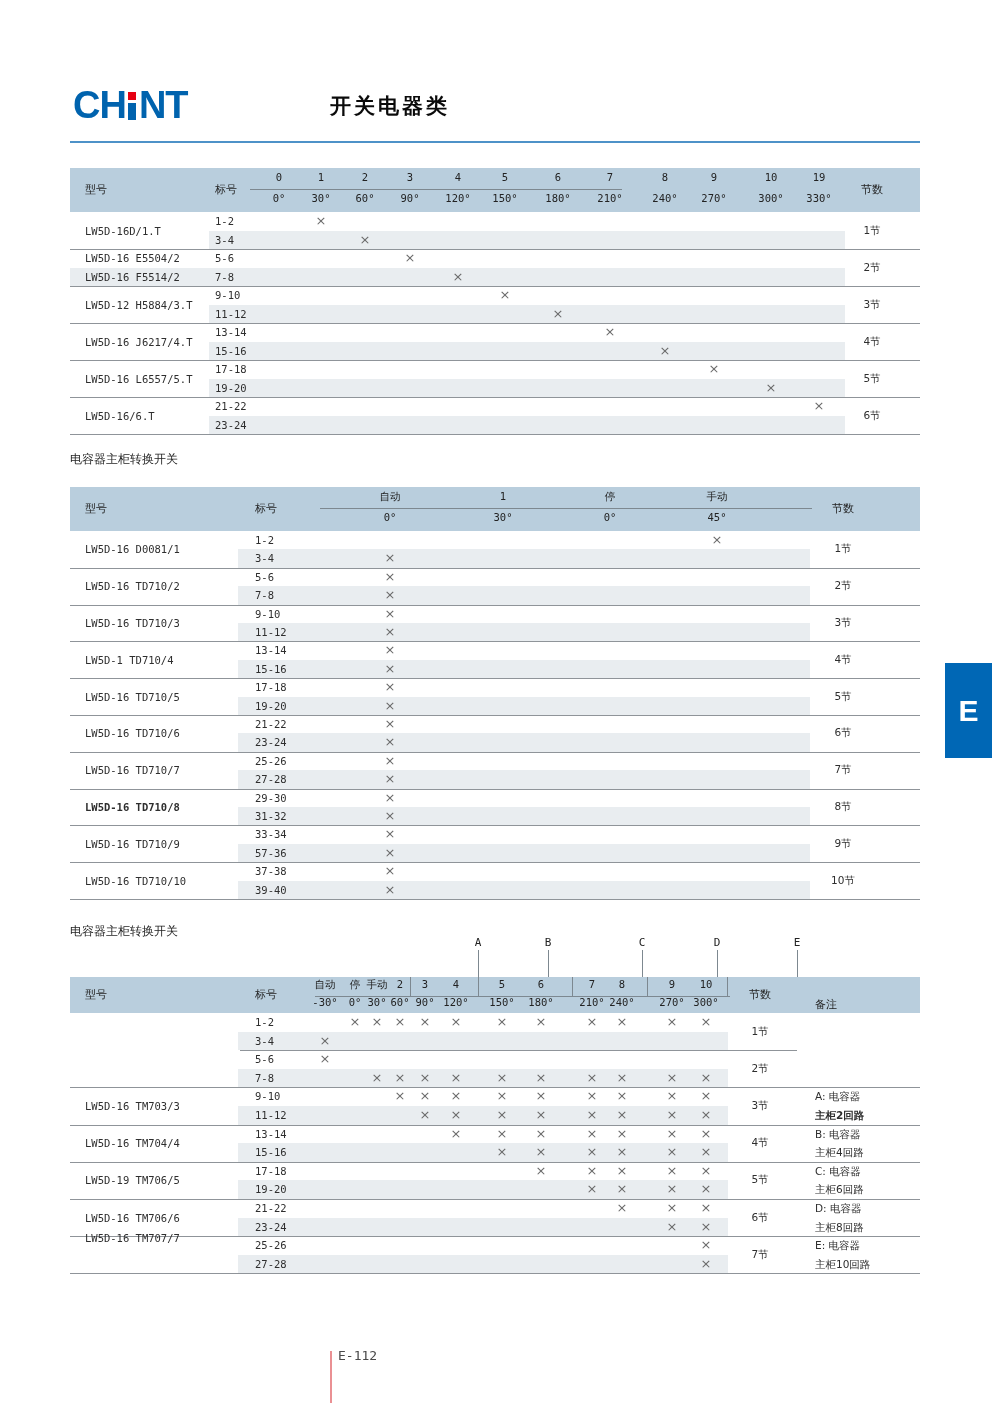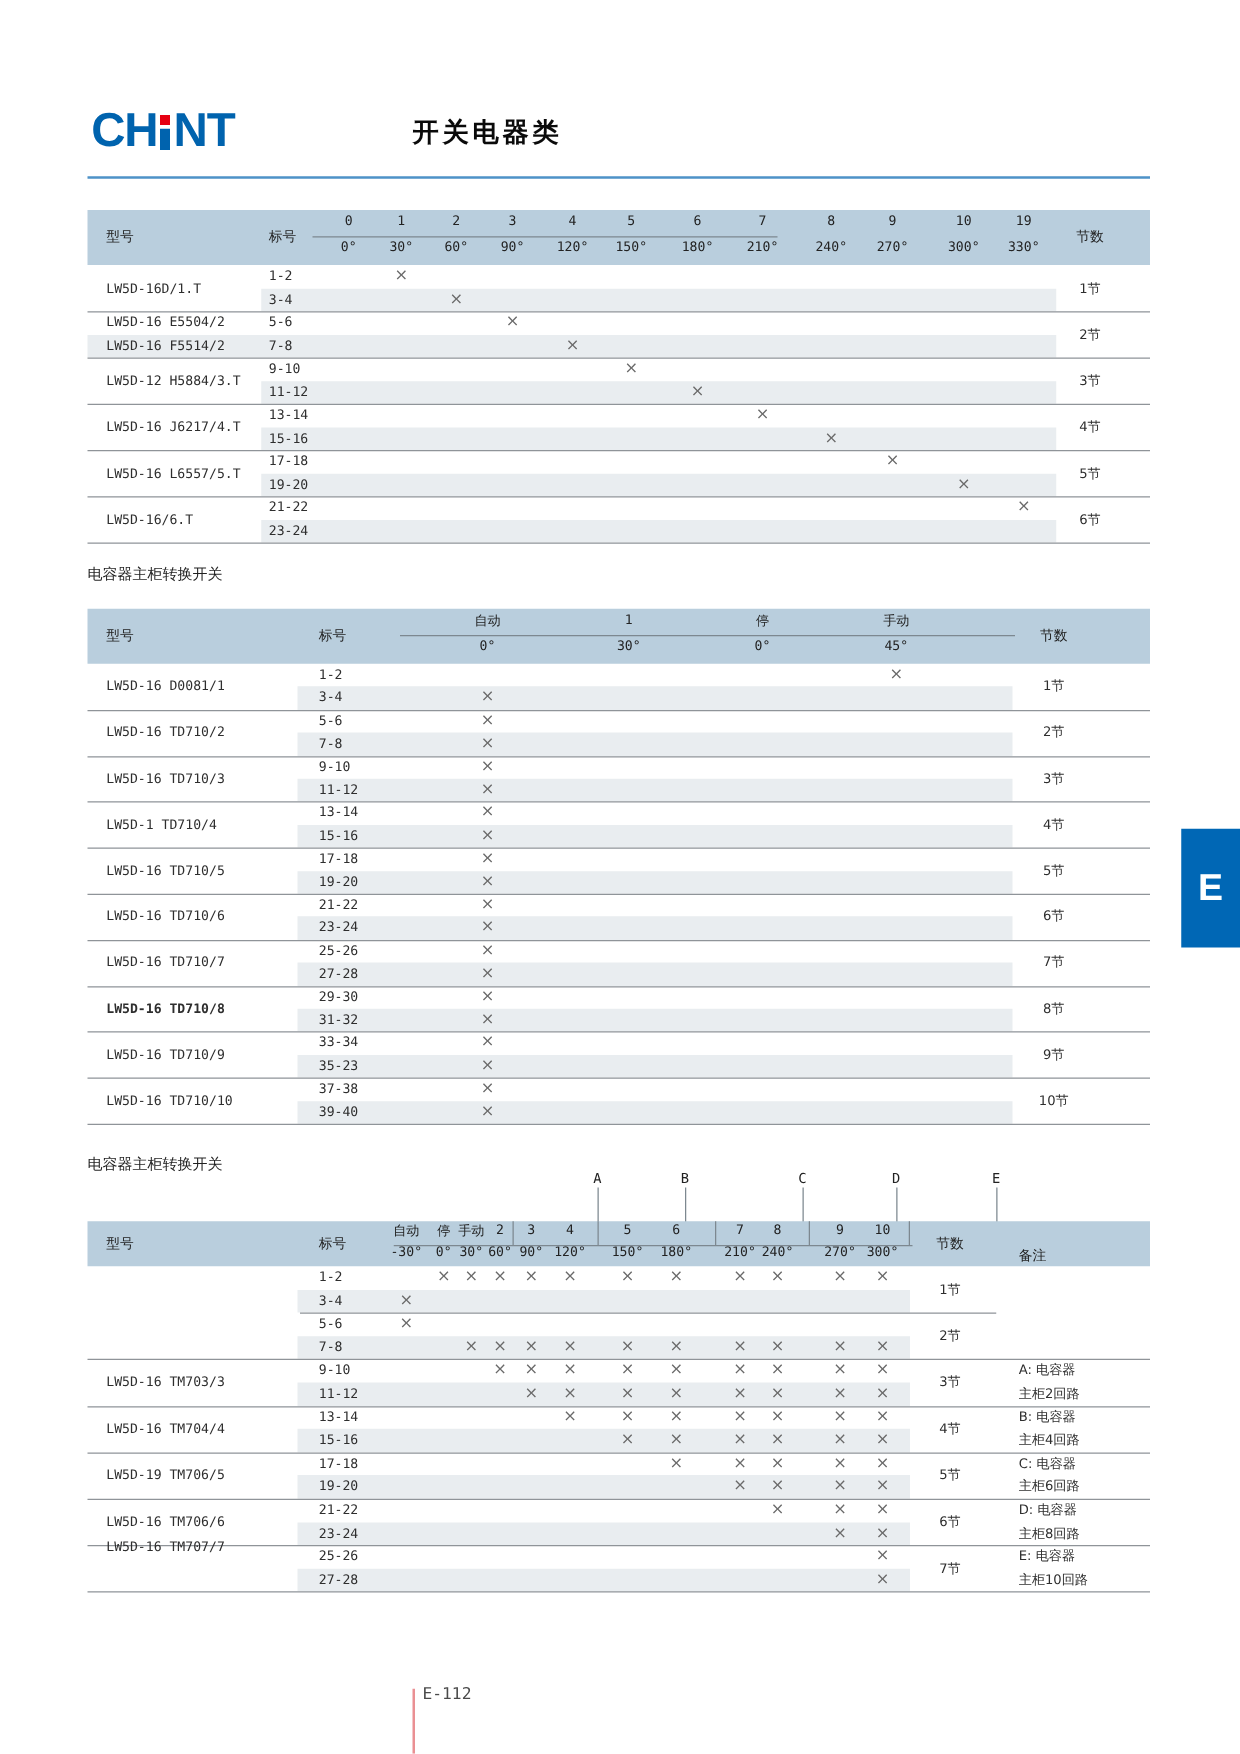"35-23" div.abs { text: 35-23 -> 57-36 }
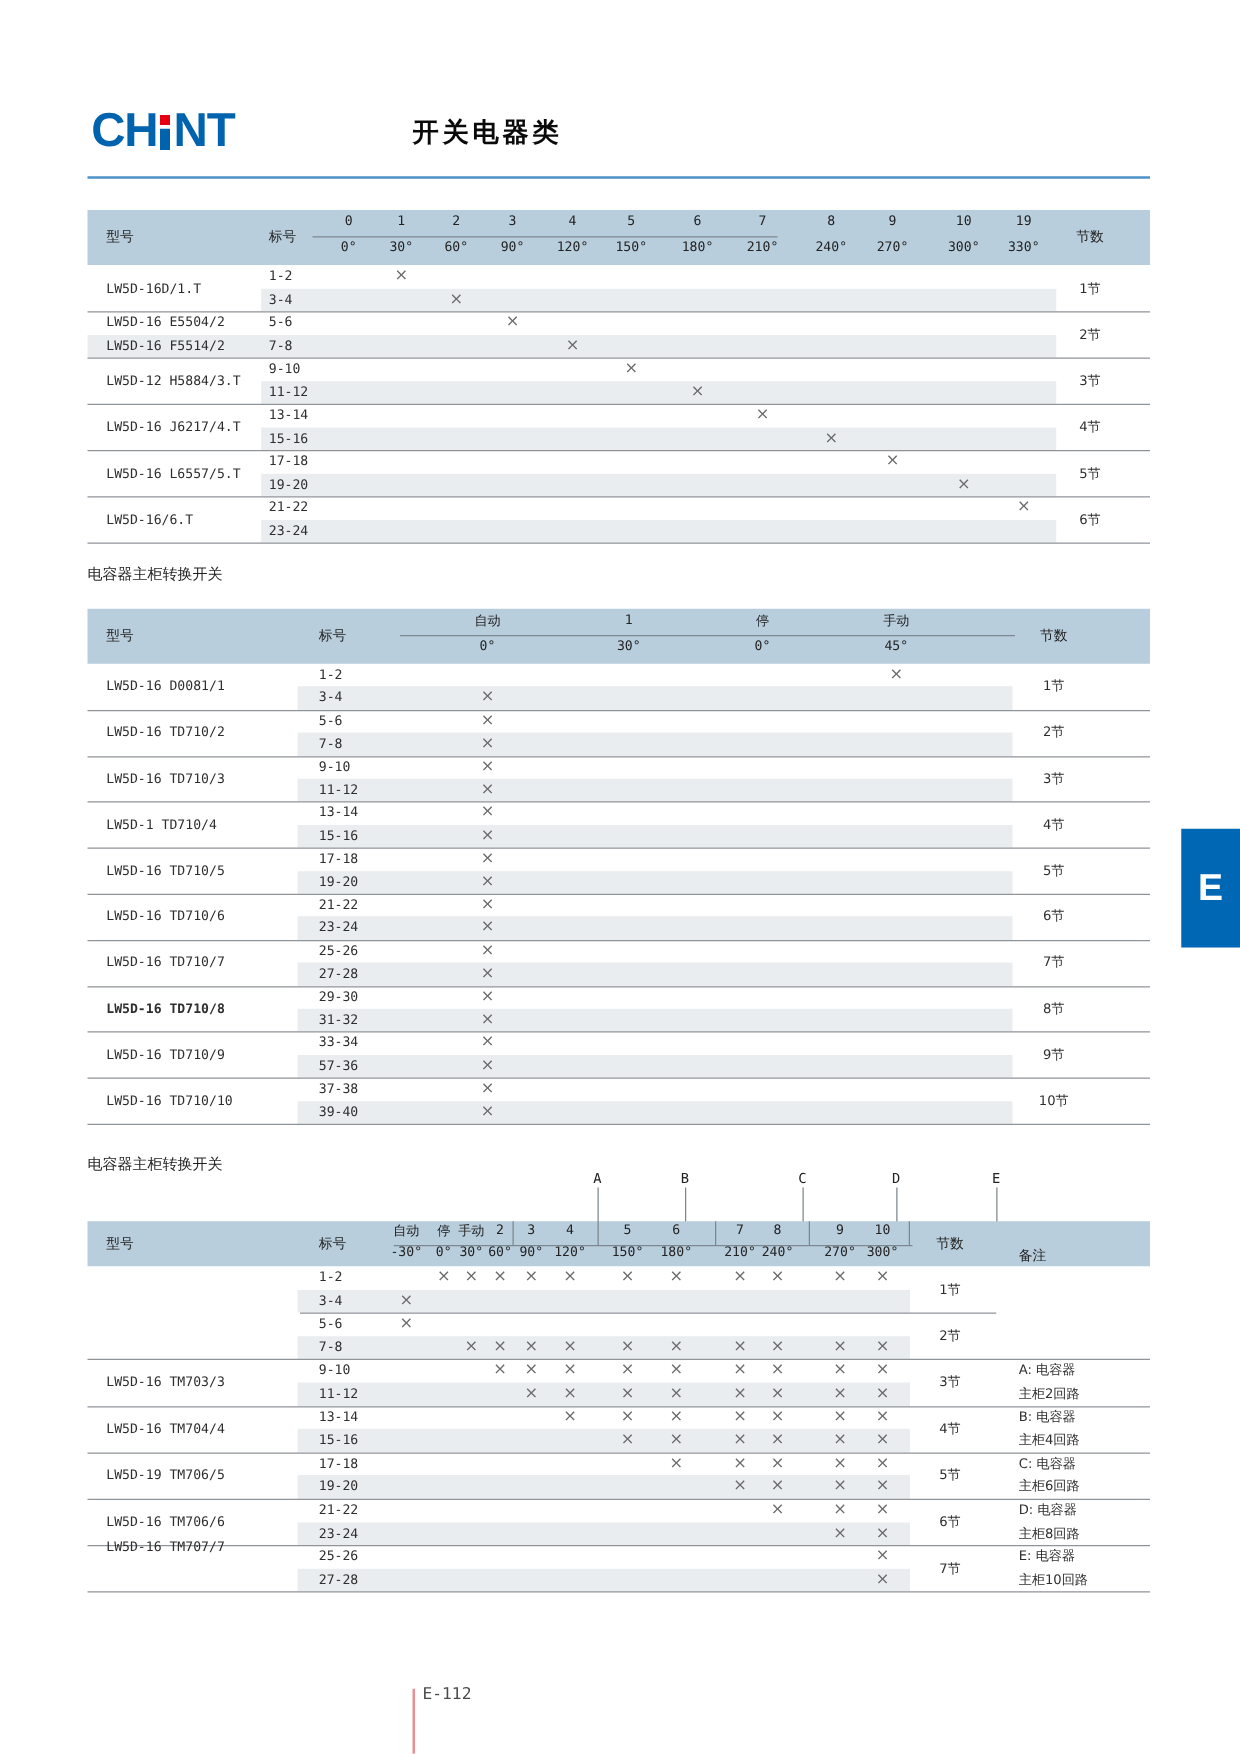"主柜2回路" div.abs { font-weight: none -> bold }
